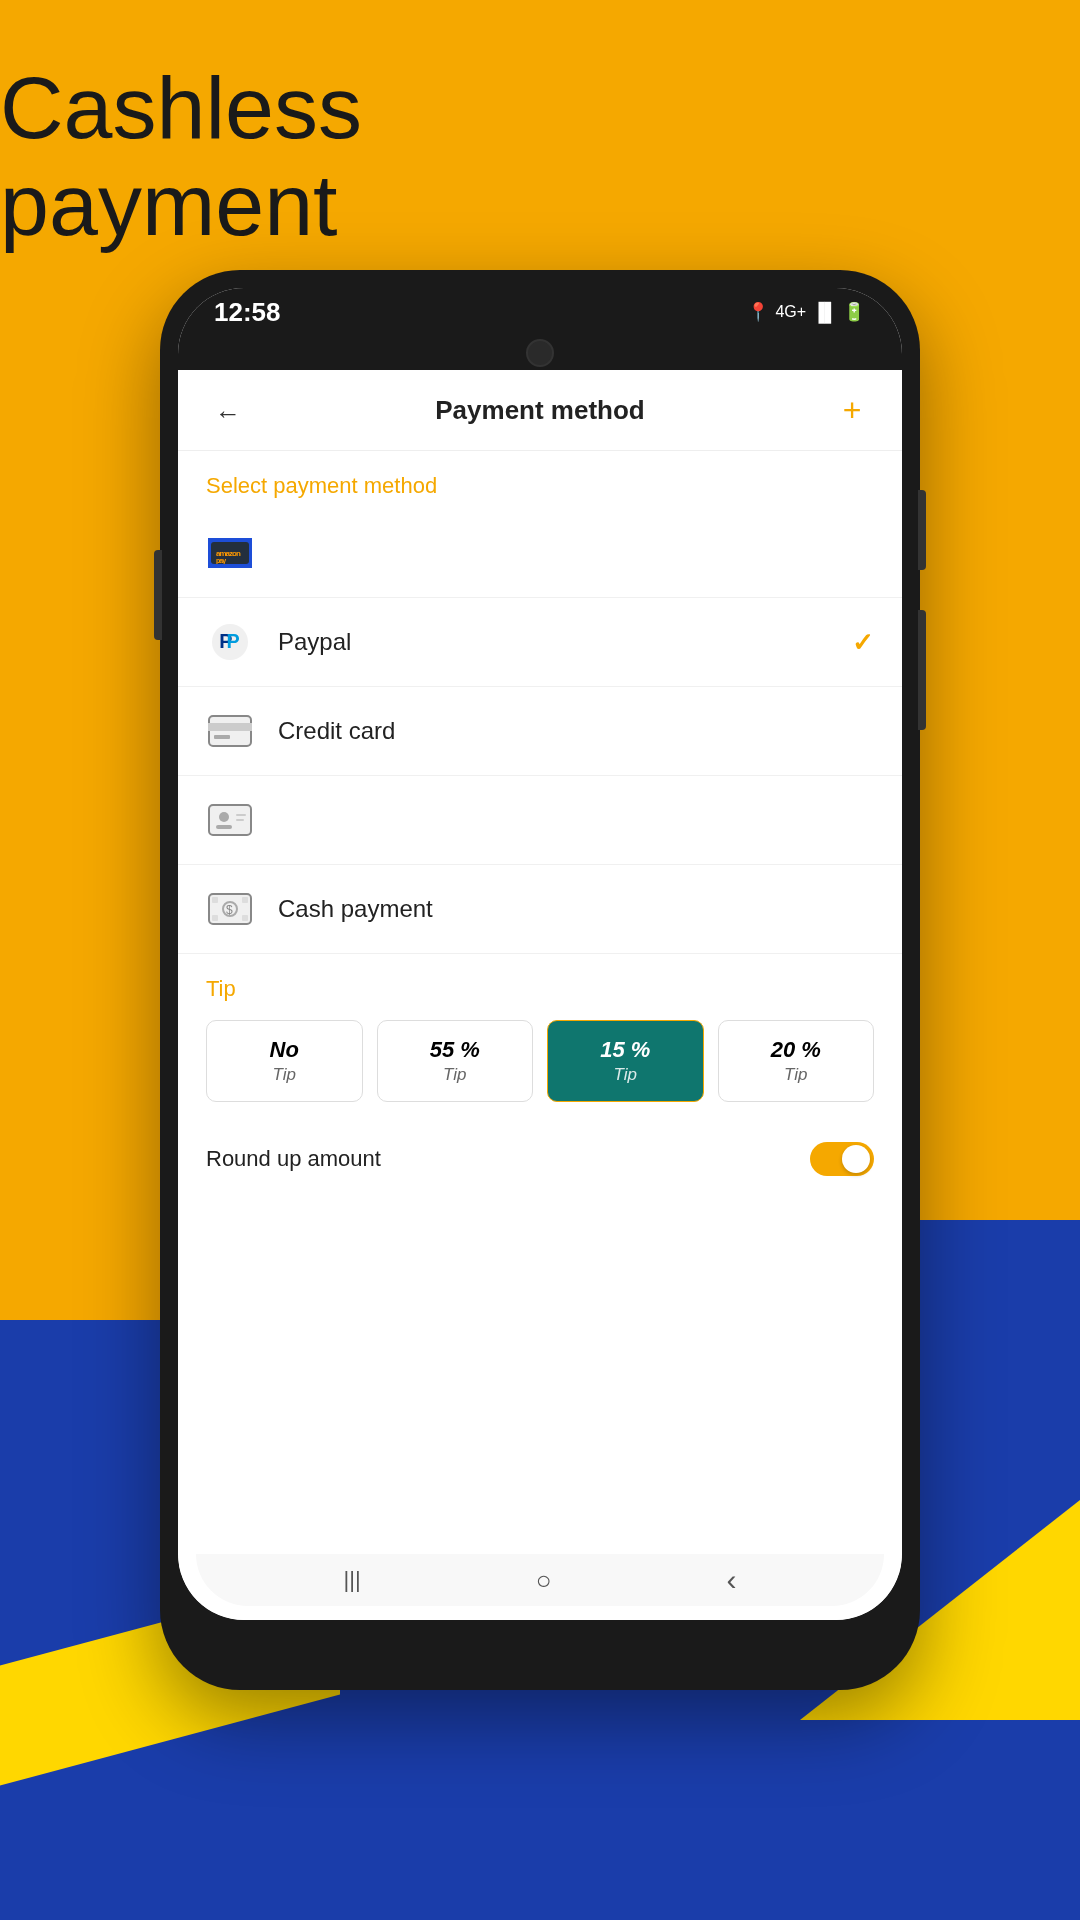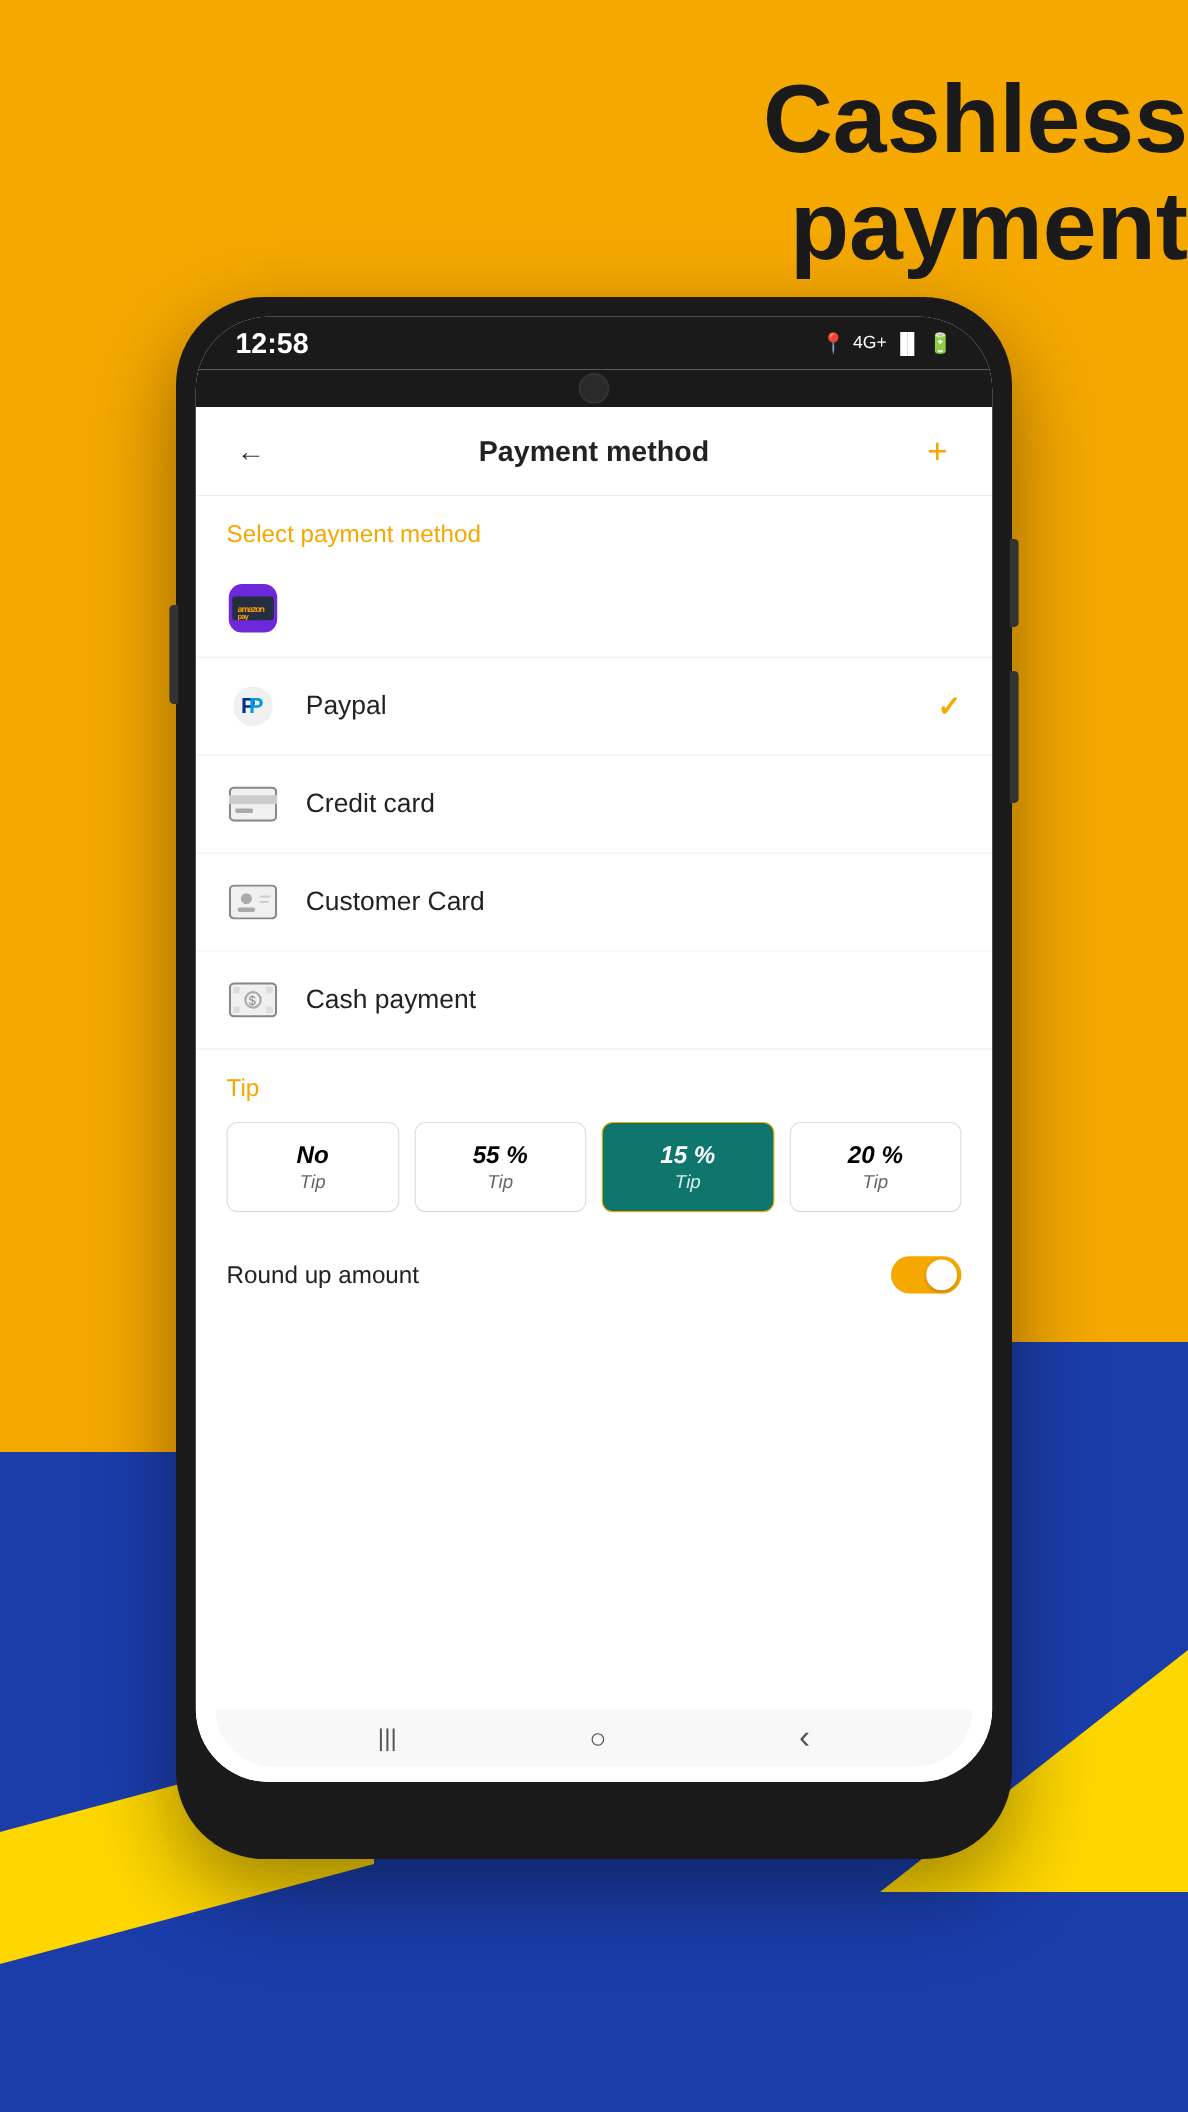"Cashless" .page-title { font-weight: 700 -> 400; margin-left: 39px -> none; text-align: right -> left }
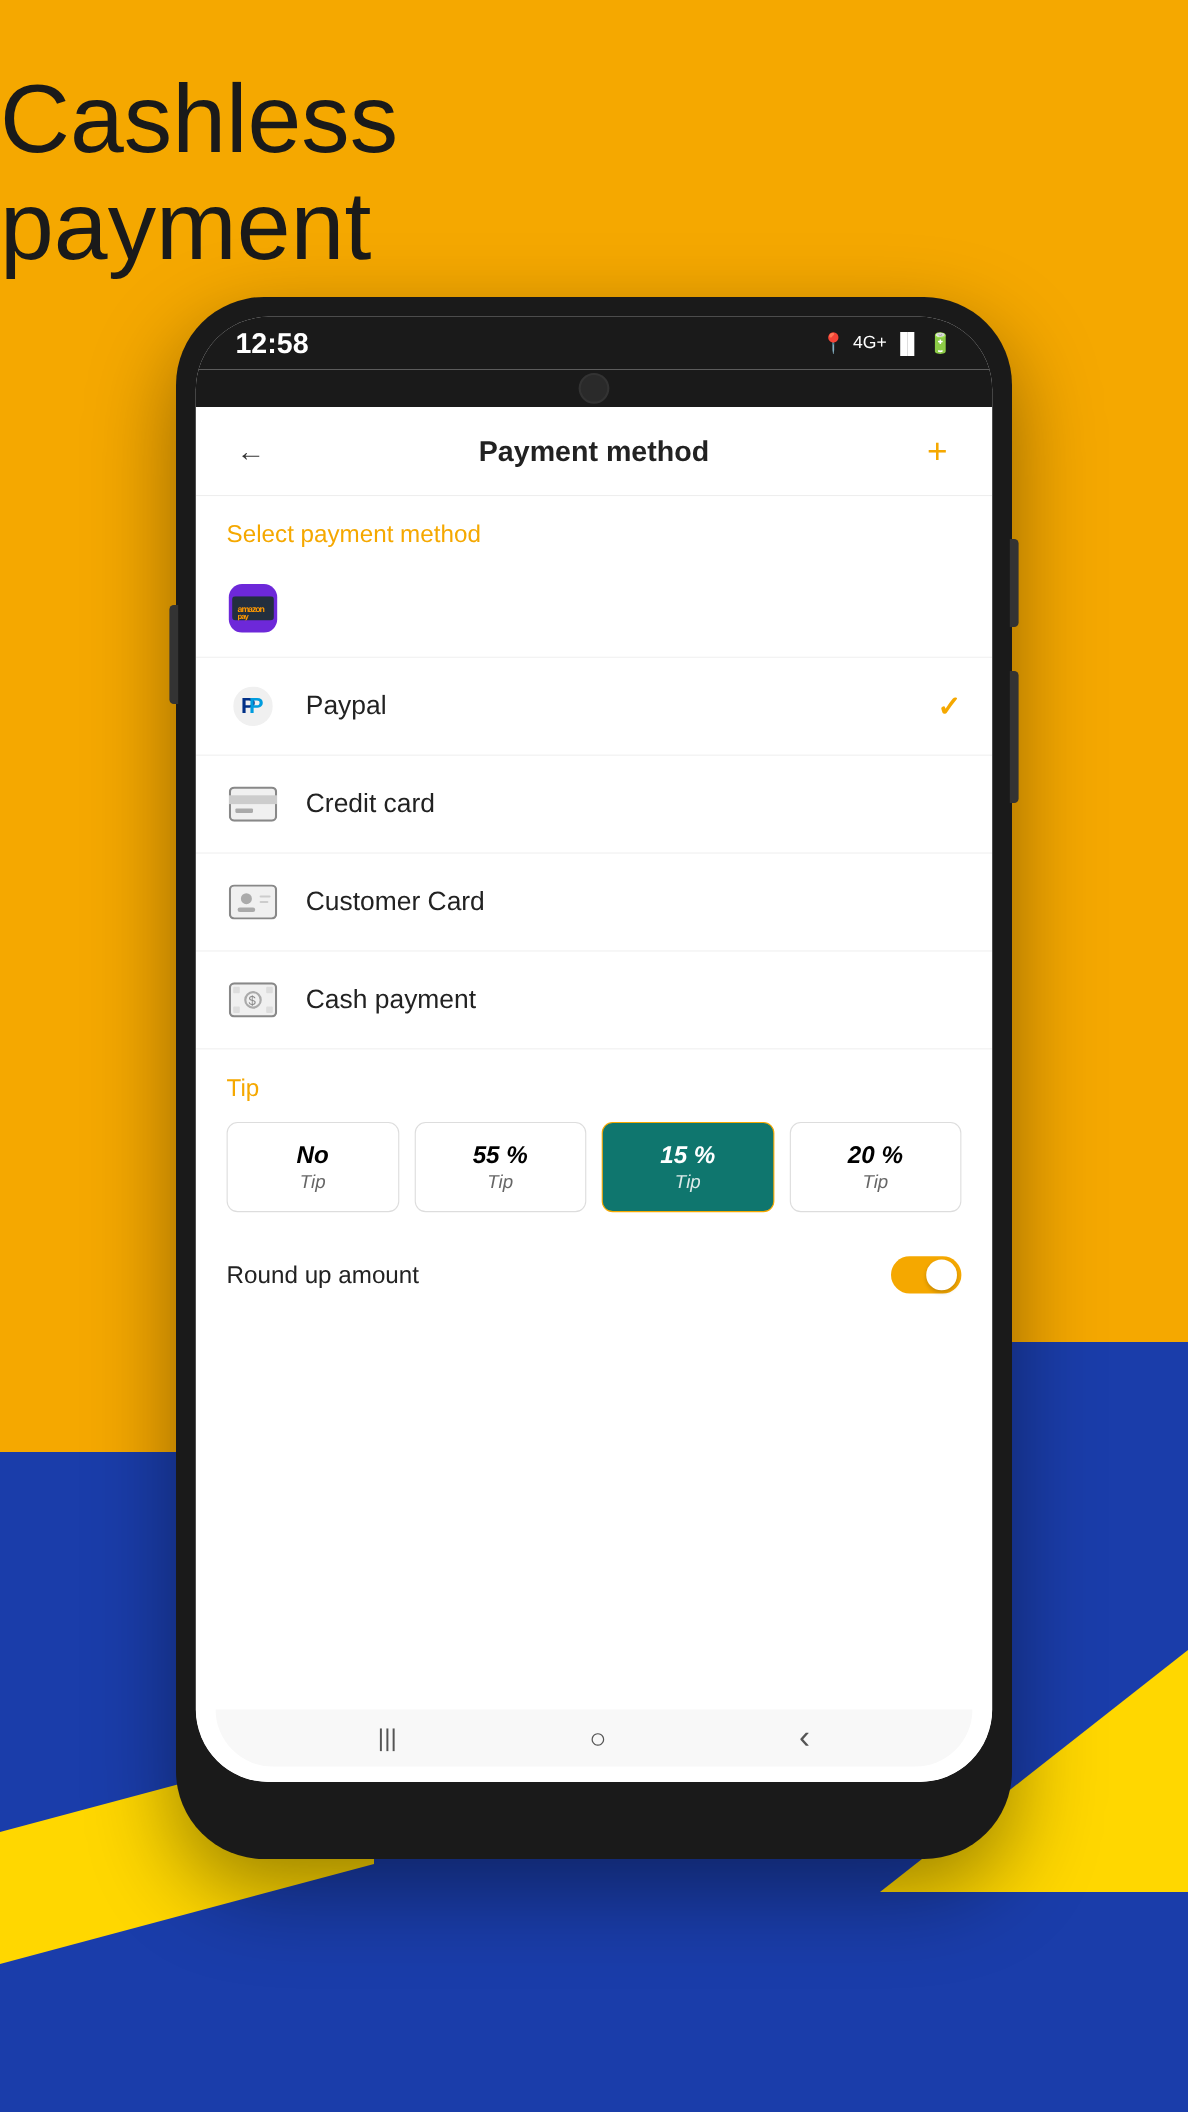"amazon" .amazon-pay-icon { background: #6d28d9 -> #1d4ed8; border-radius: 12px -> 0; height: 44px -> 30px }
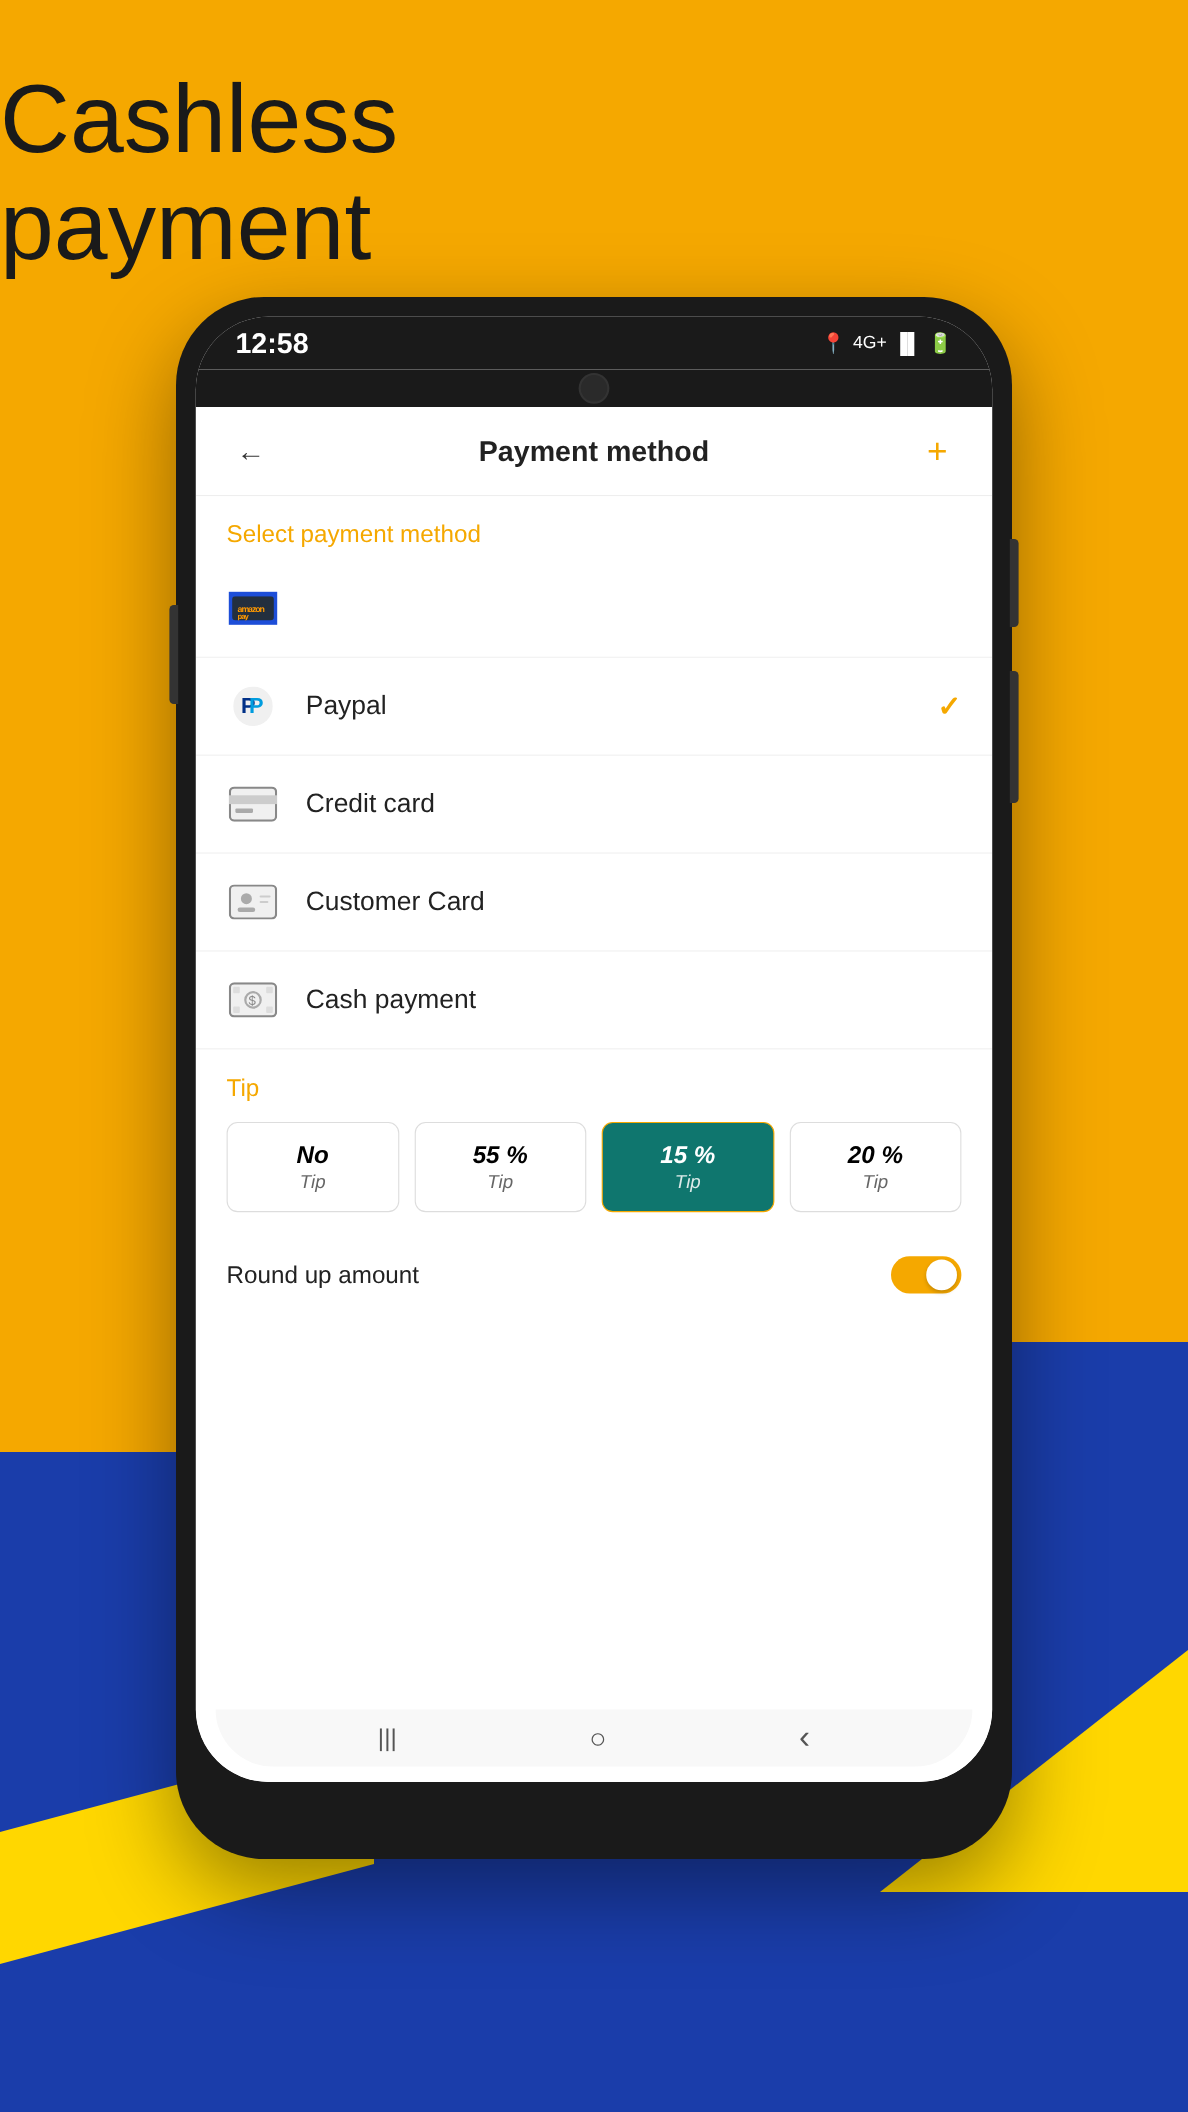"Customer Card" span.payment-name { html: <span>Customer Card</span> -> none }
